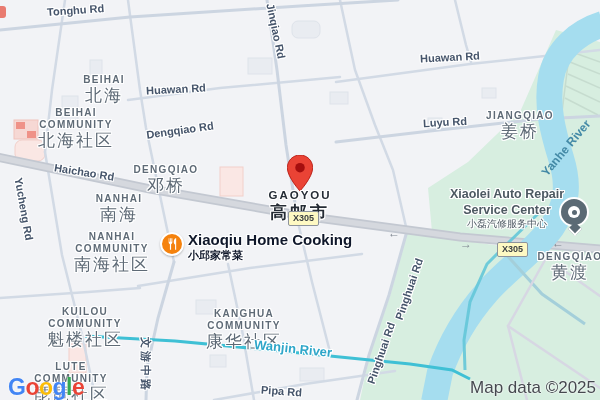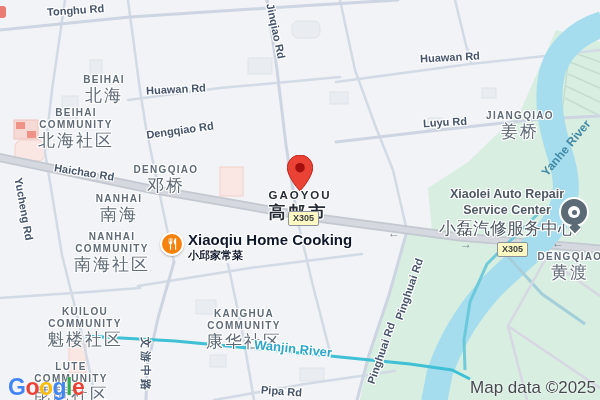"GAOYOU" div.lbl { text-align: left -> center }
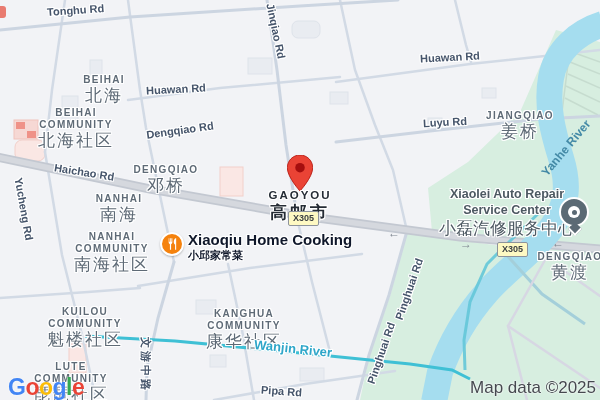"小磊汽修服务中心" div { font-size: 17px -> 10px }
